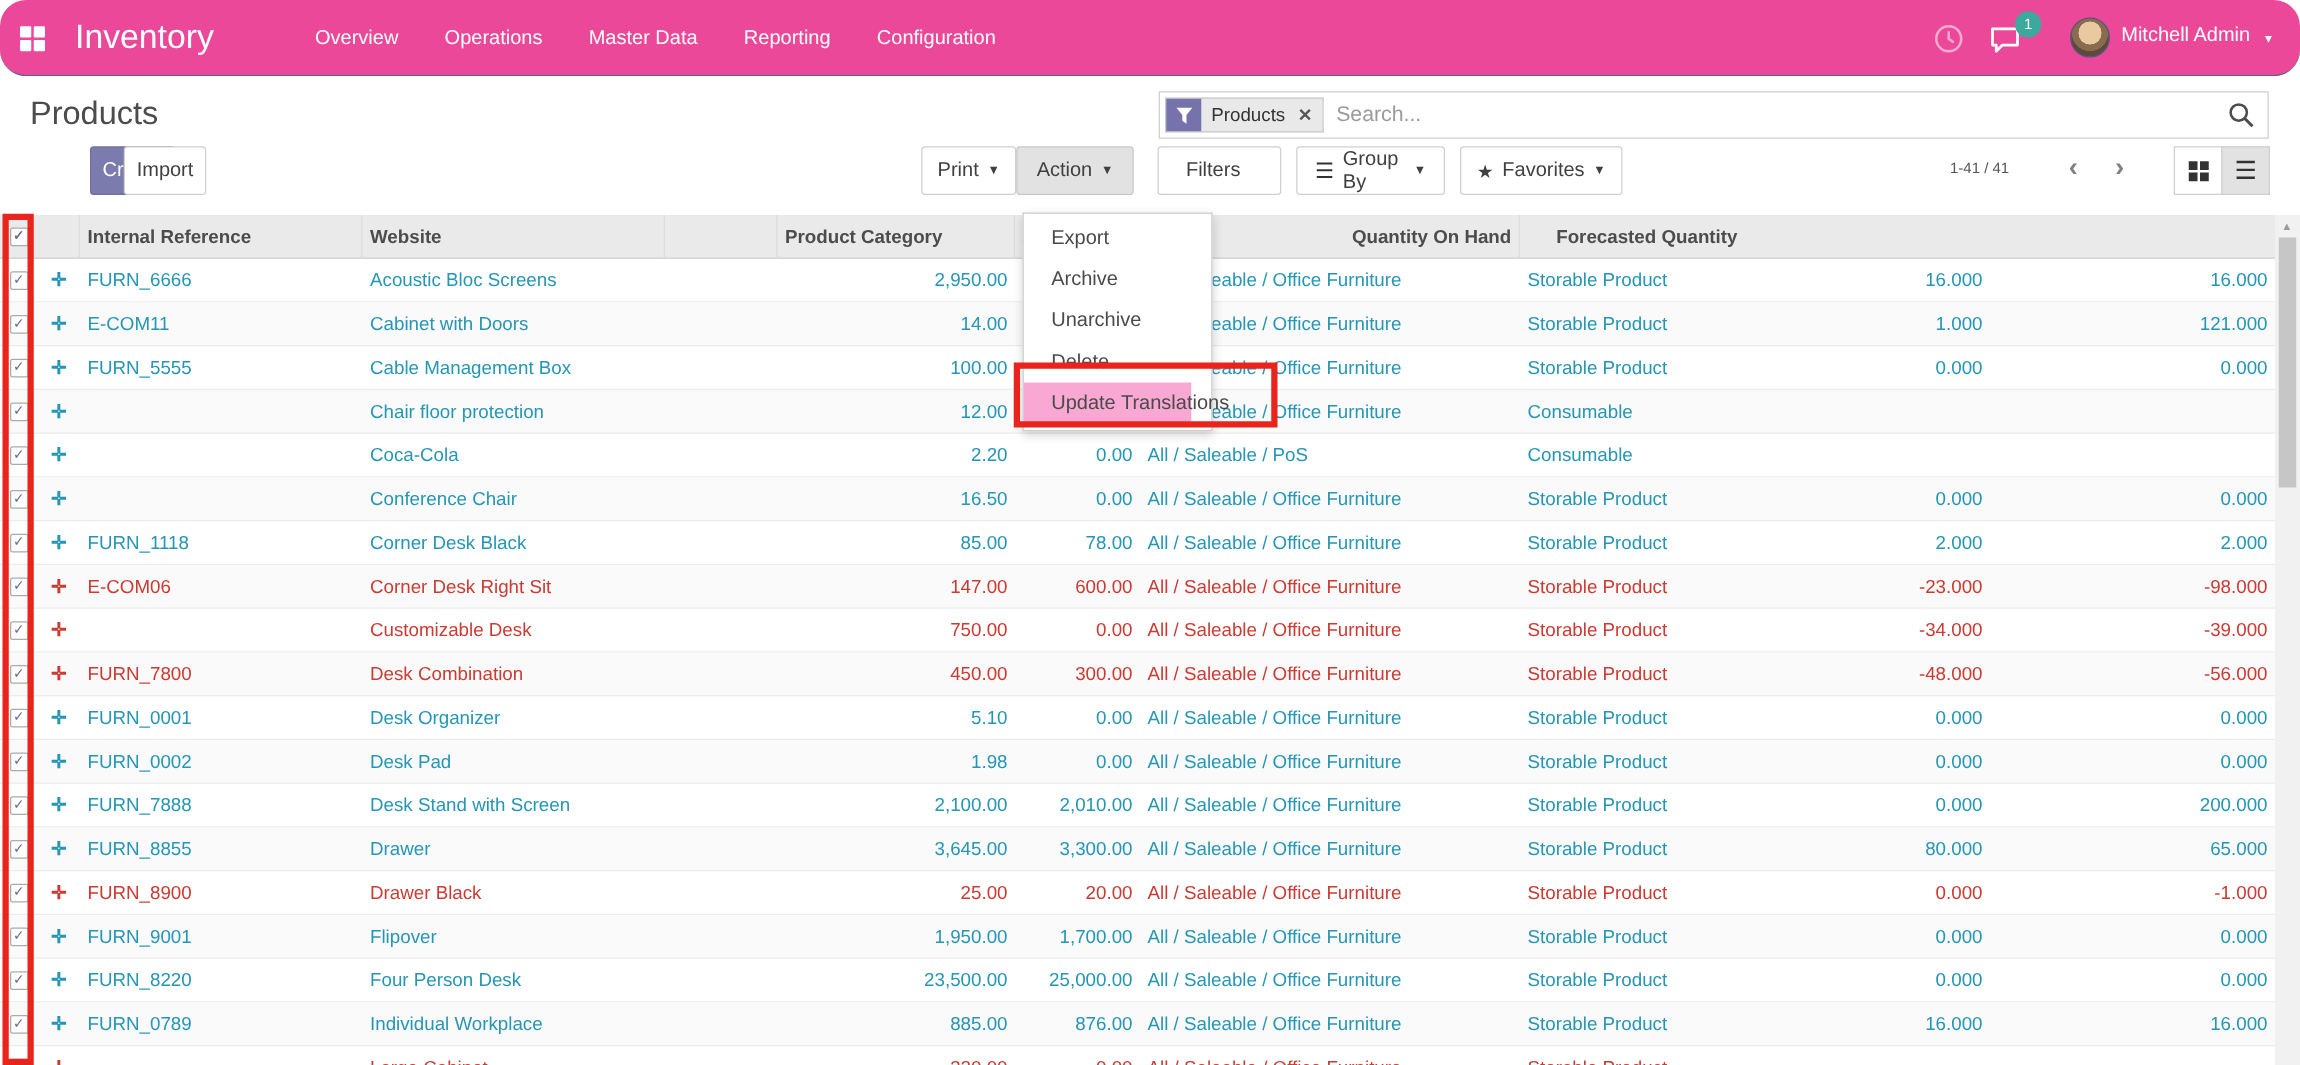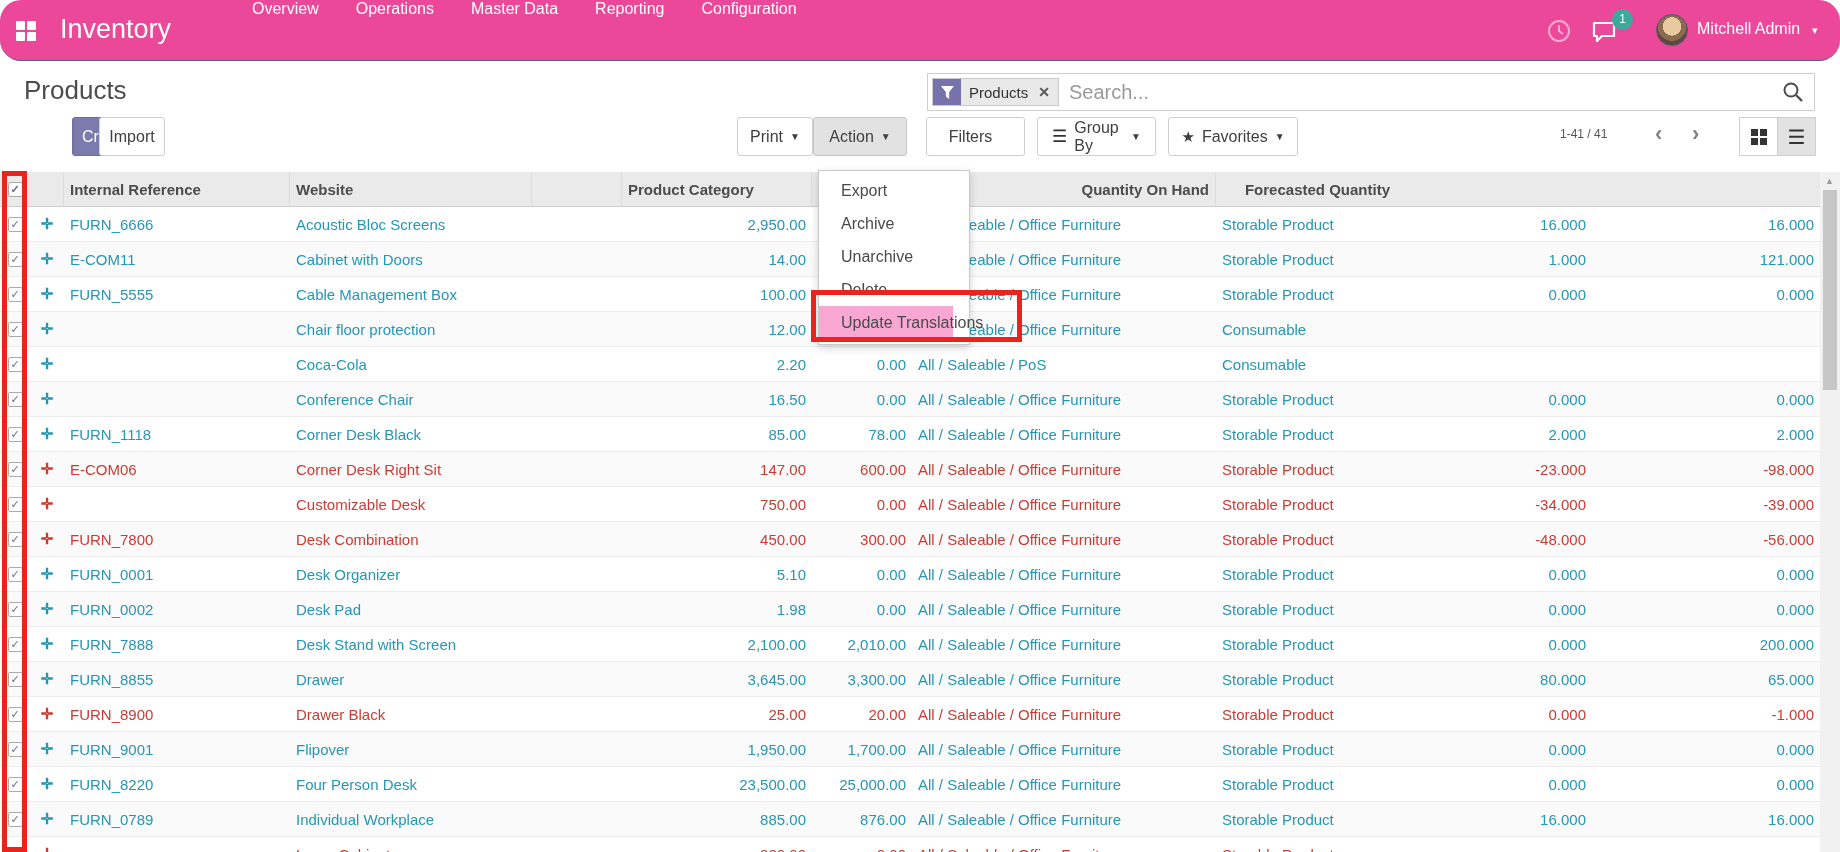"Overview" .topmenu { align-items: flex-start -> center }
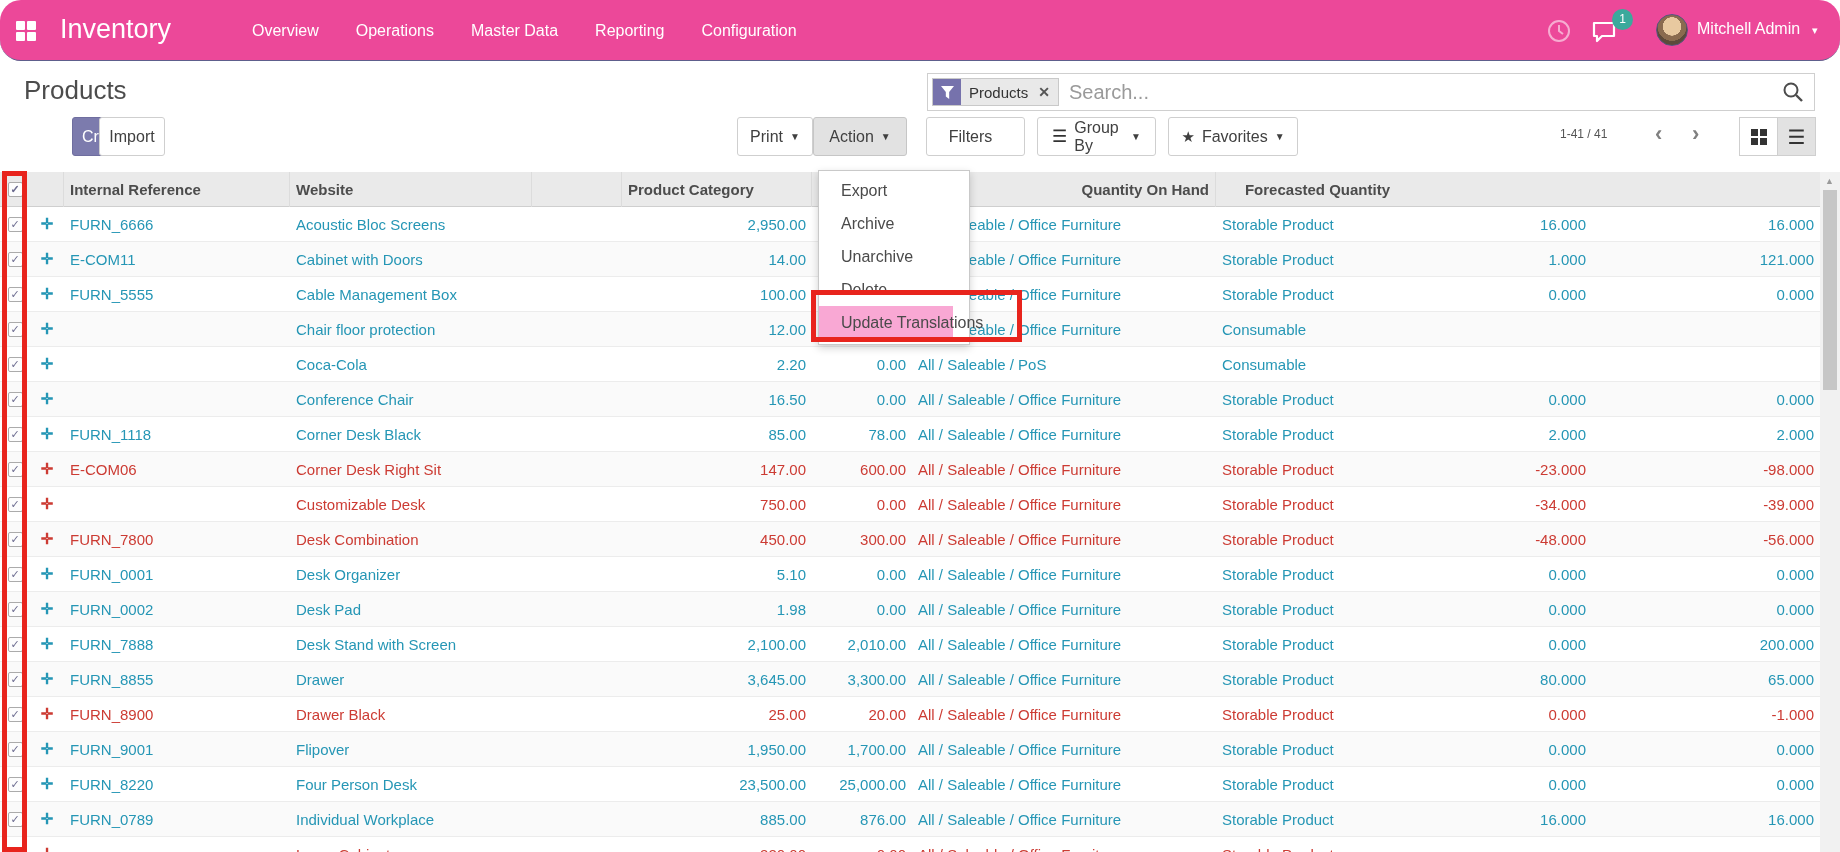"Search..." .search-input { font-size: 20px -> 17px }
